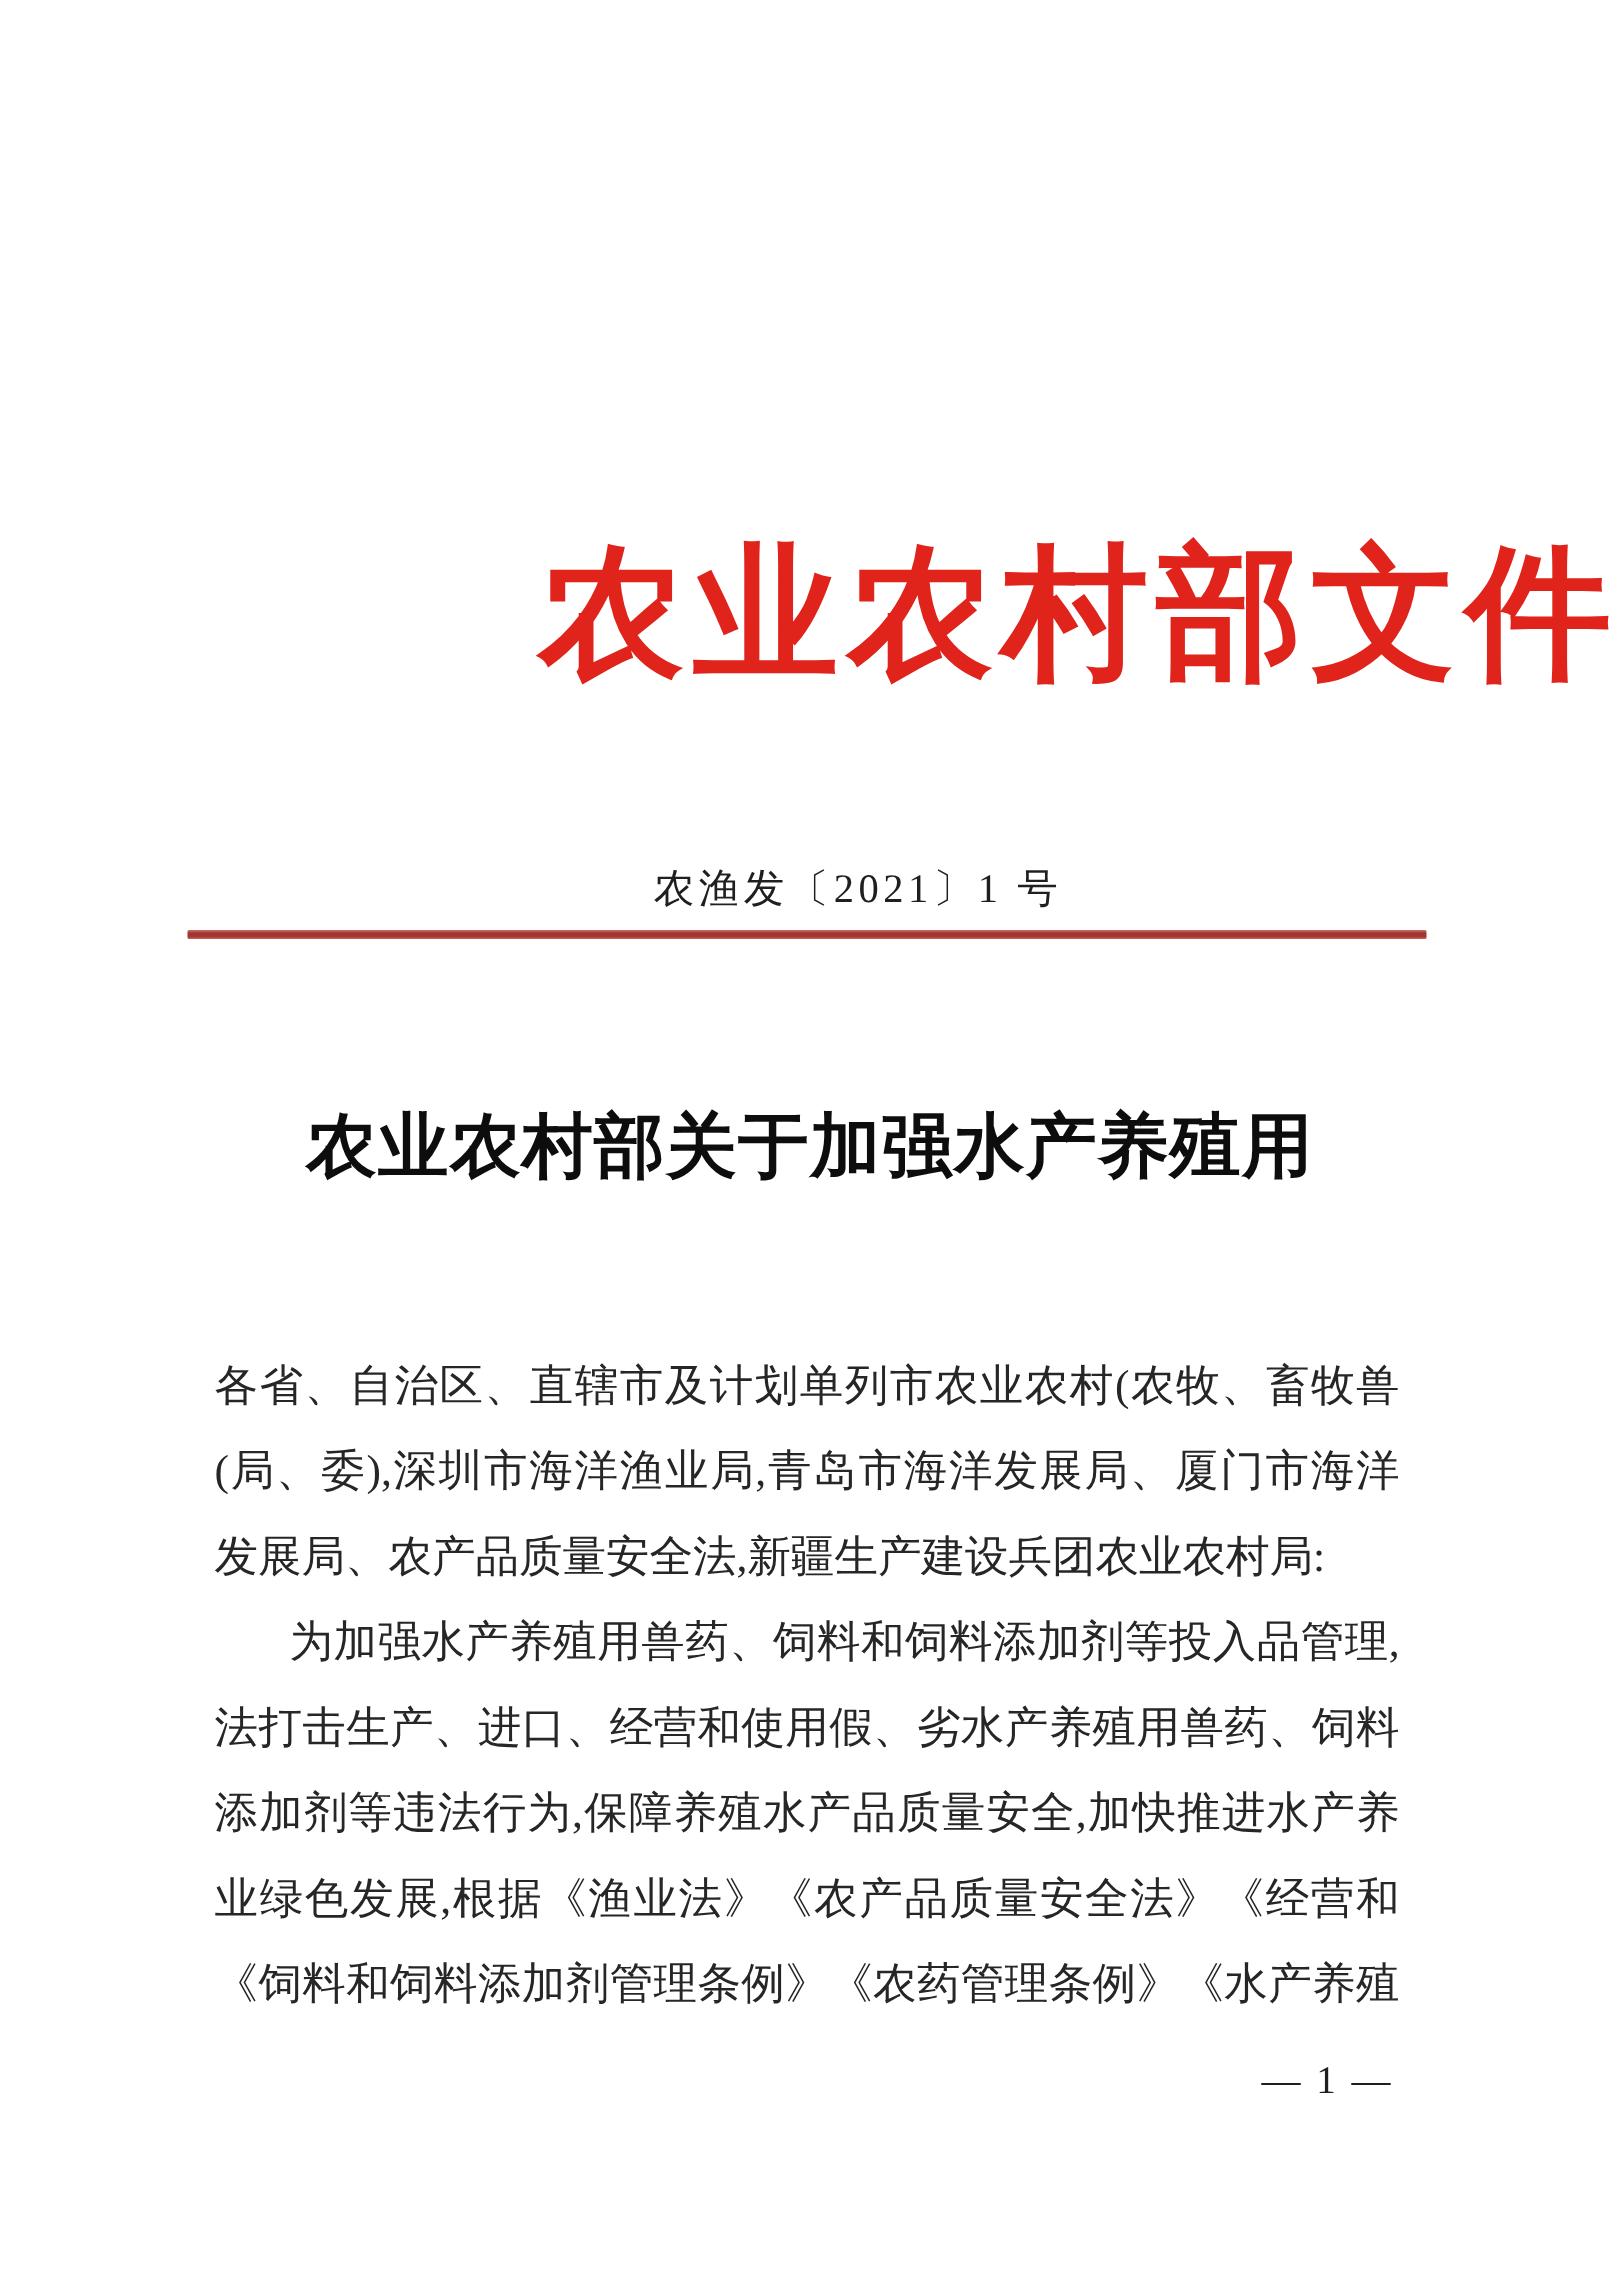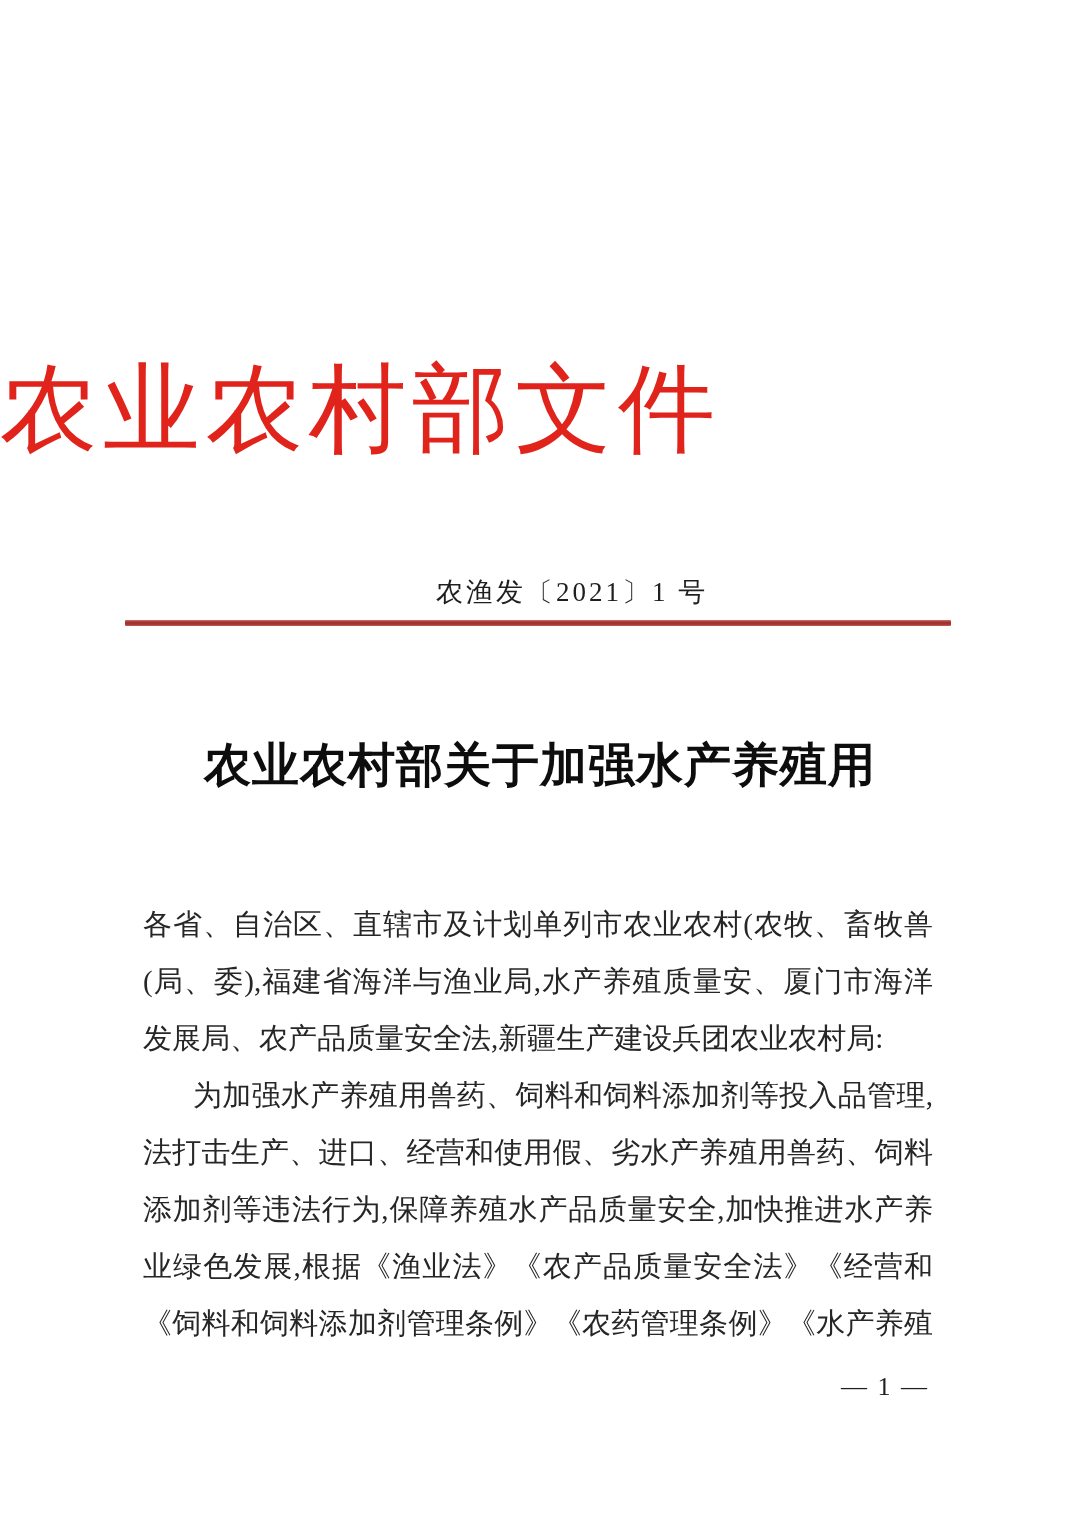"农业农村部文件" .agency-header { font-weight: normal -> bold; text-align: left -> right }
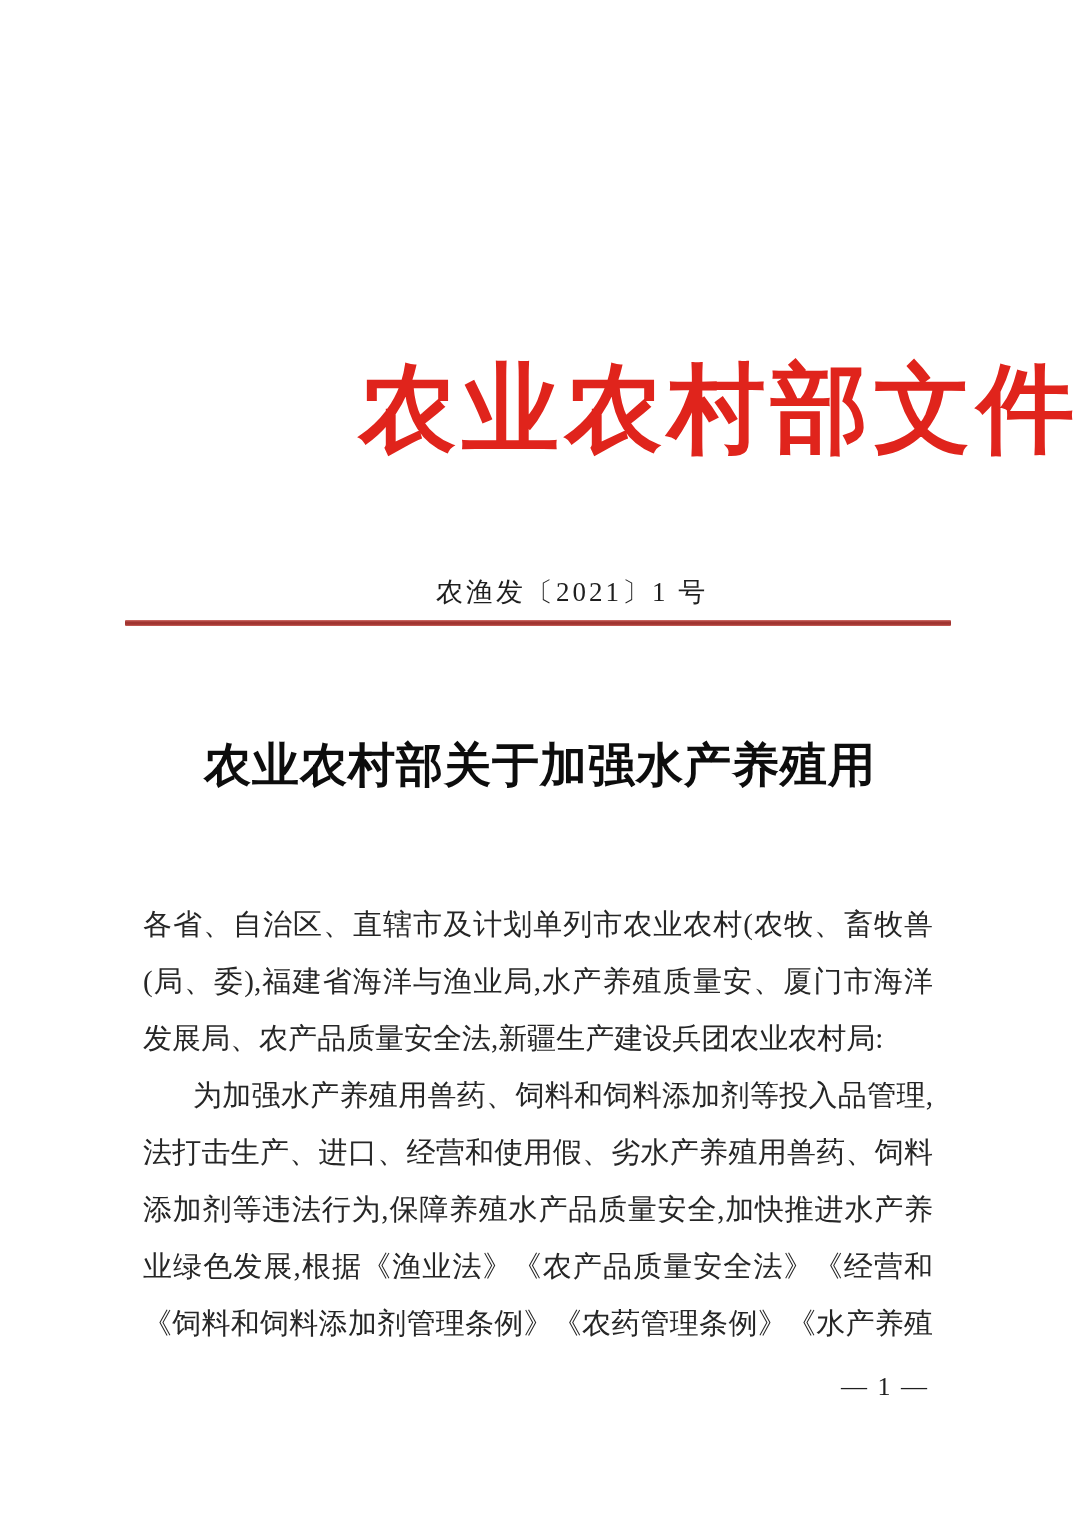"(局、委),福建省海洋与渔业局,水产养殖质量安、厦门市海洋" div.body-line { text: ,福建省海洋与渔业局,水产养殖质量安 -> ,深圳市海洋渔业局,青岛市海洋发展局 }
